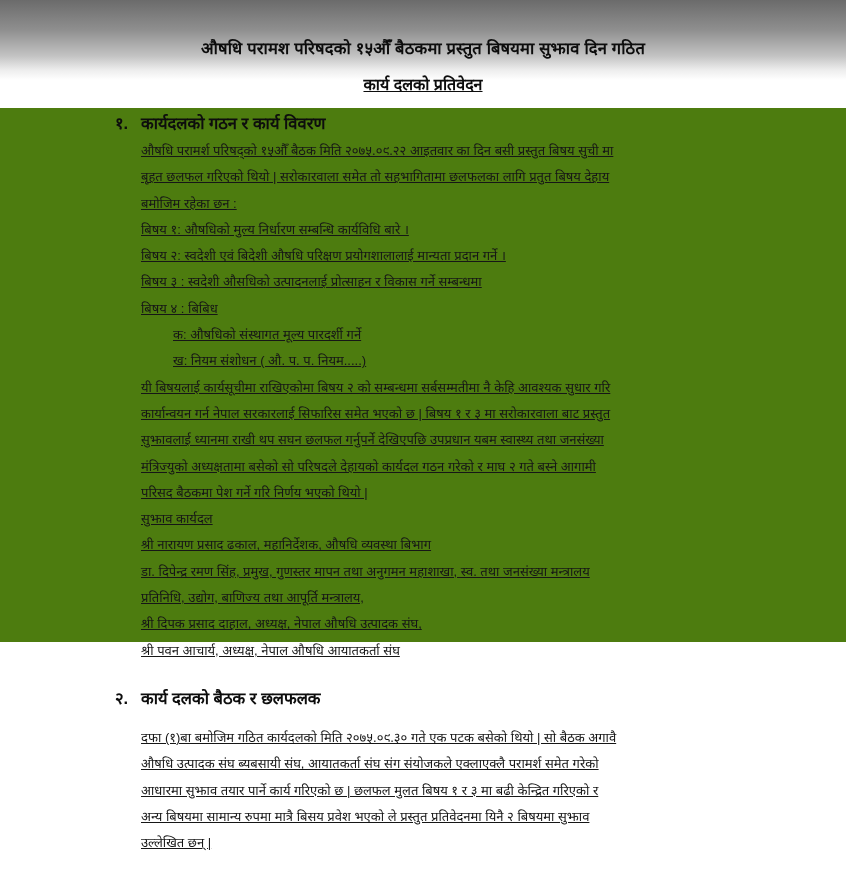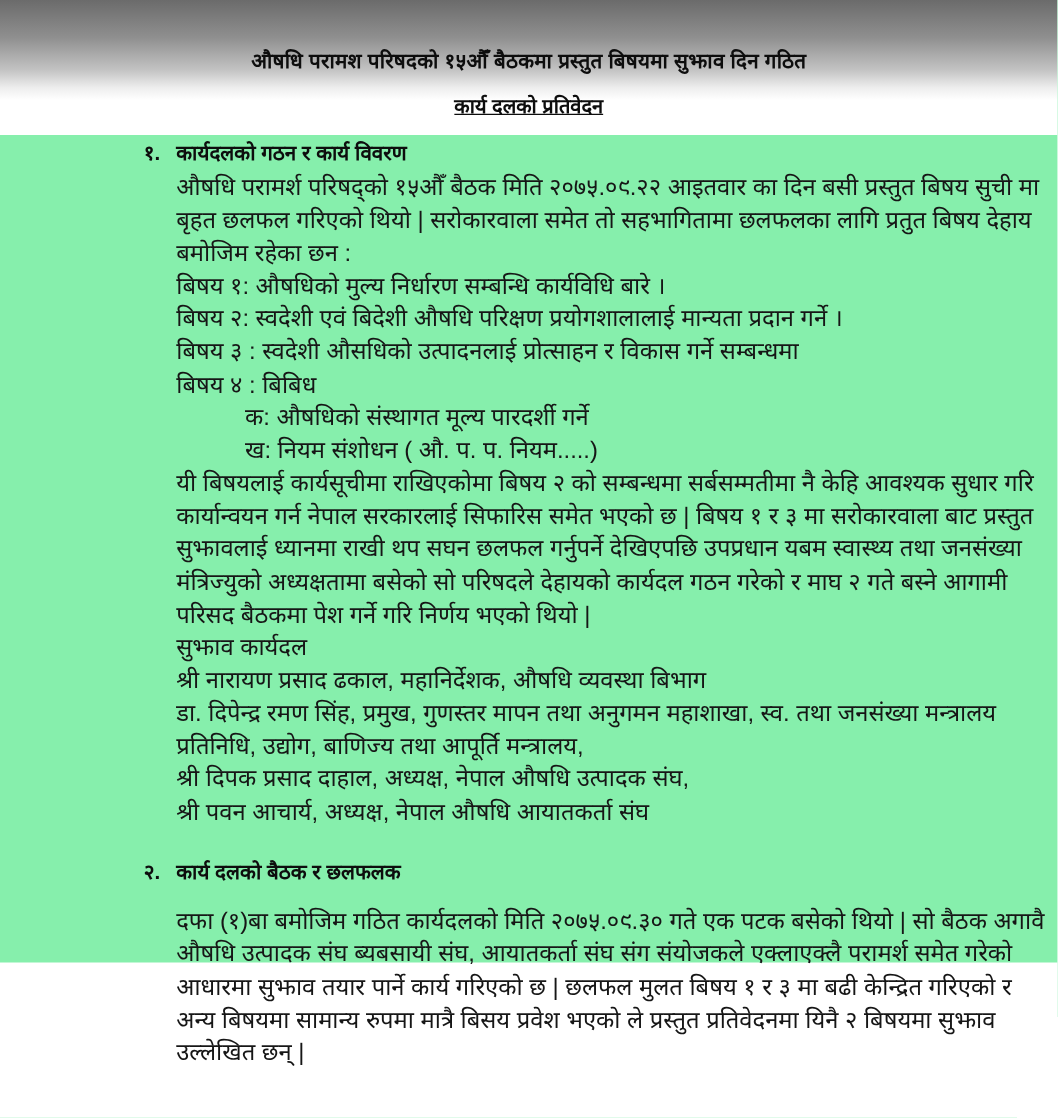"औषधि परामश परिषदको १५औँ बैठकमा" .page { background: #86efac -> #4d7c0f; height: 770px -> 642px }
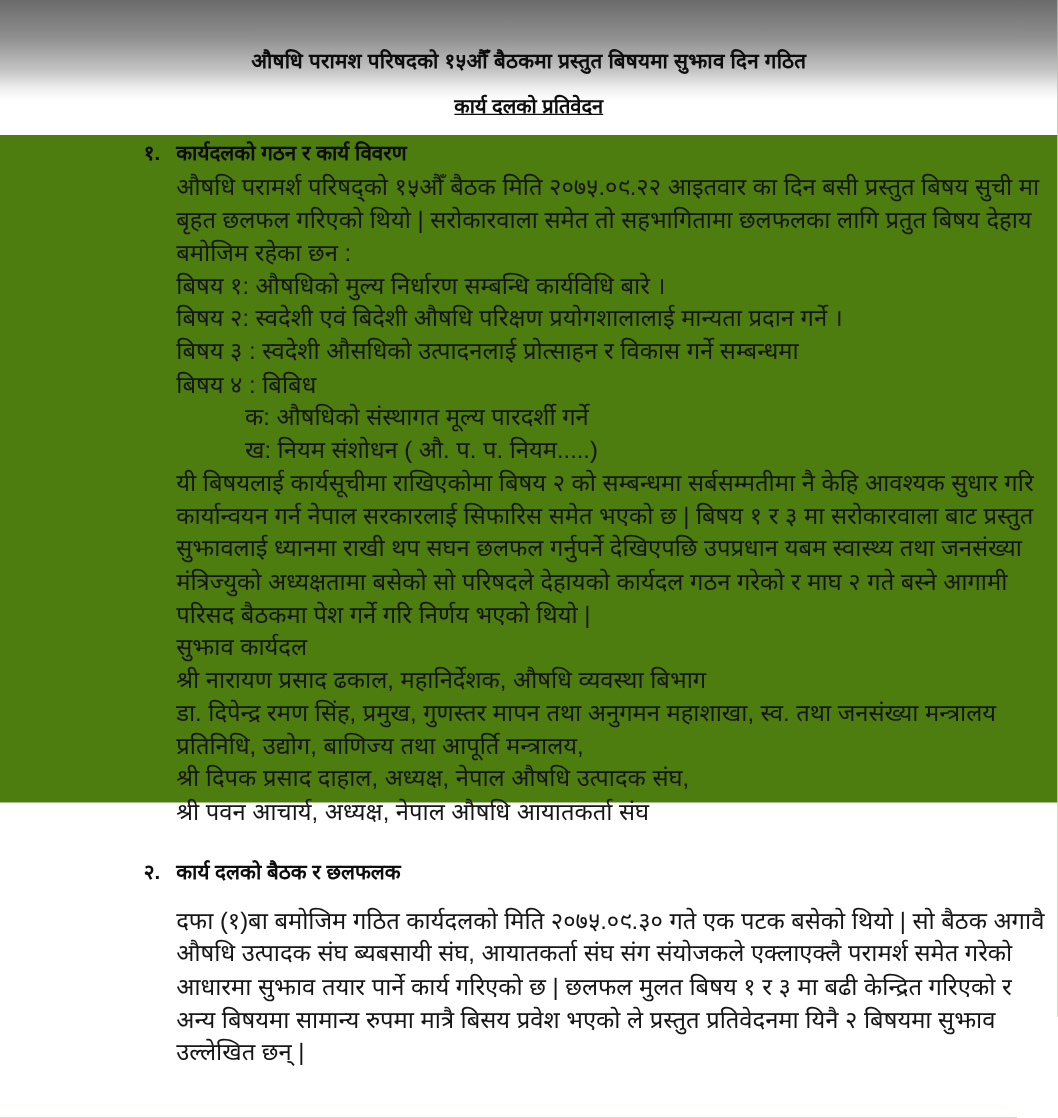"औषधि परामर्श परिषद्को १५औँ बैठक" .line { font-size: 19px -> 13px; text-decoration: none -> underline }
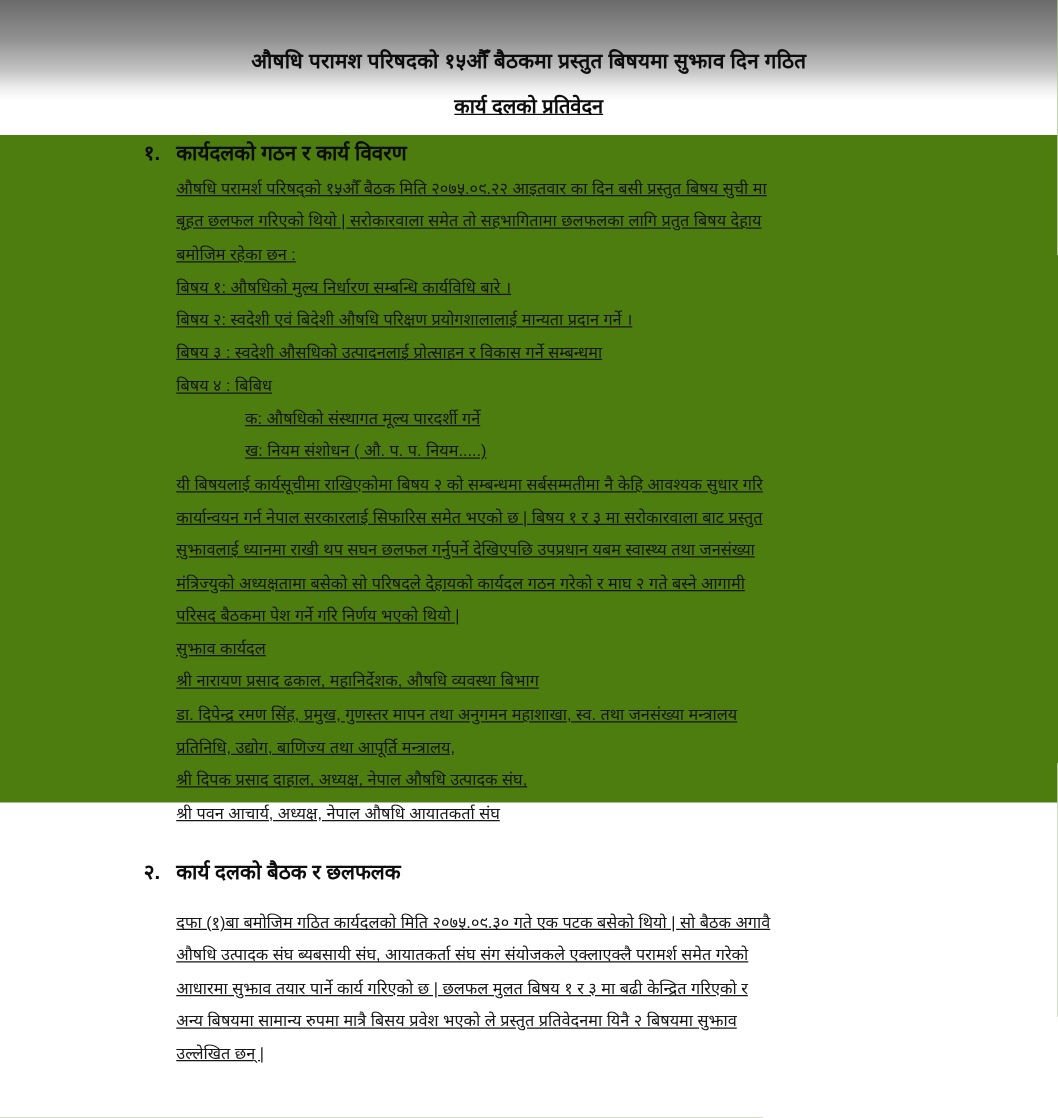"क: औषधिको संस्थागत मूल्य पारदर्शी" .sub-line { margin-left: 81px -> 58px }
